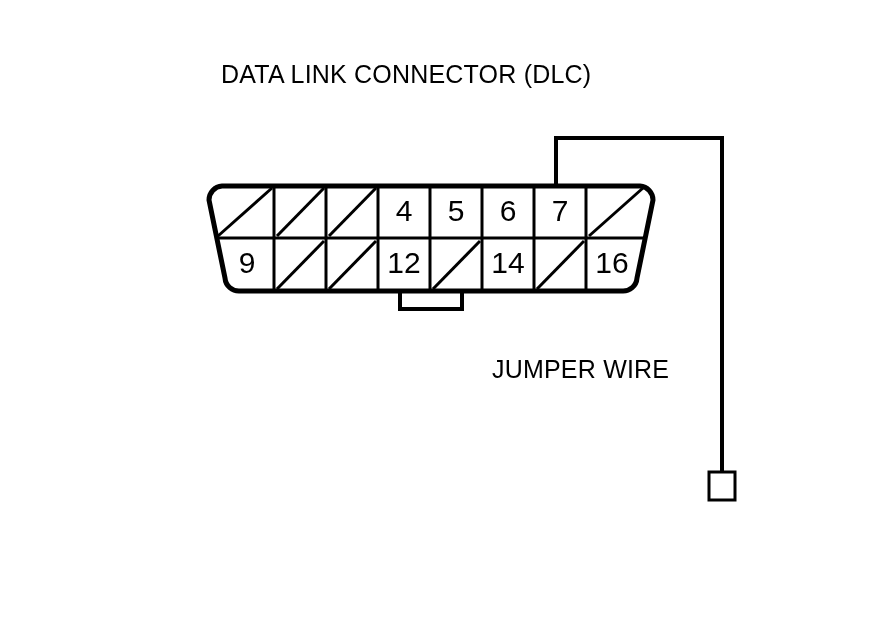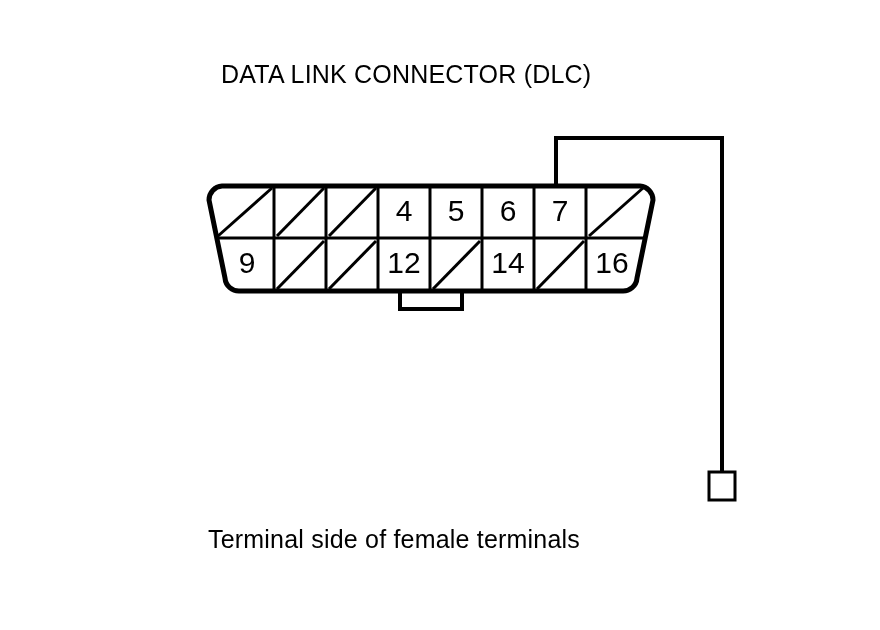"JUMPER WIRE" div.label { html: none -> <div>JUMPER WIRE</div> }
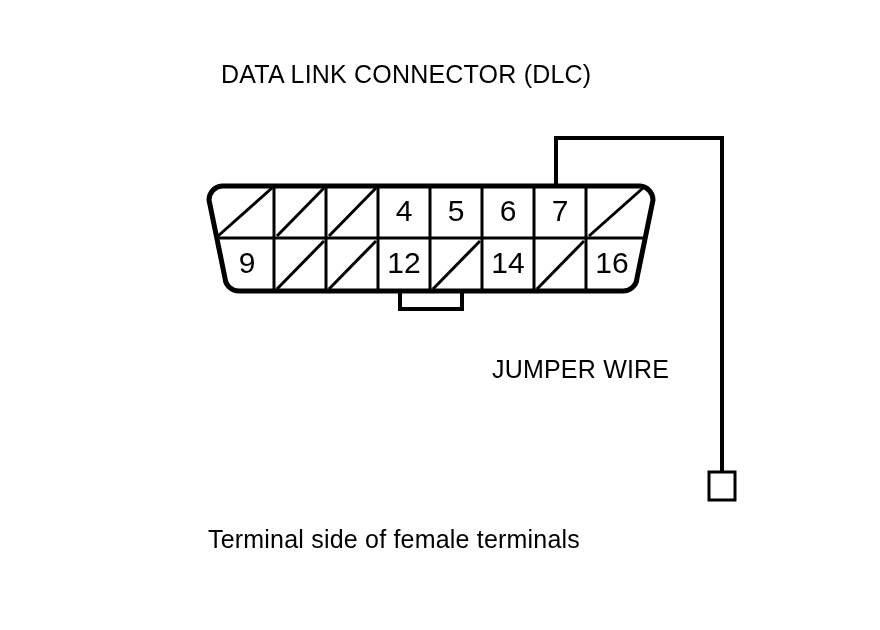"Terminal side of female terminals" div.label { html: <div>Terminal side of female terminals</div> -> none }
